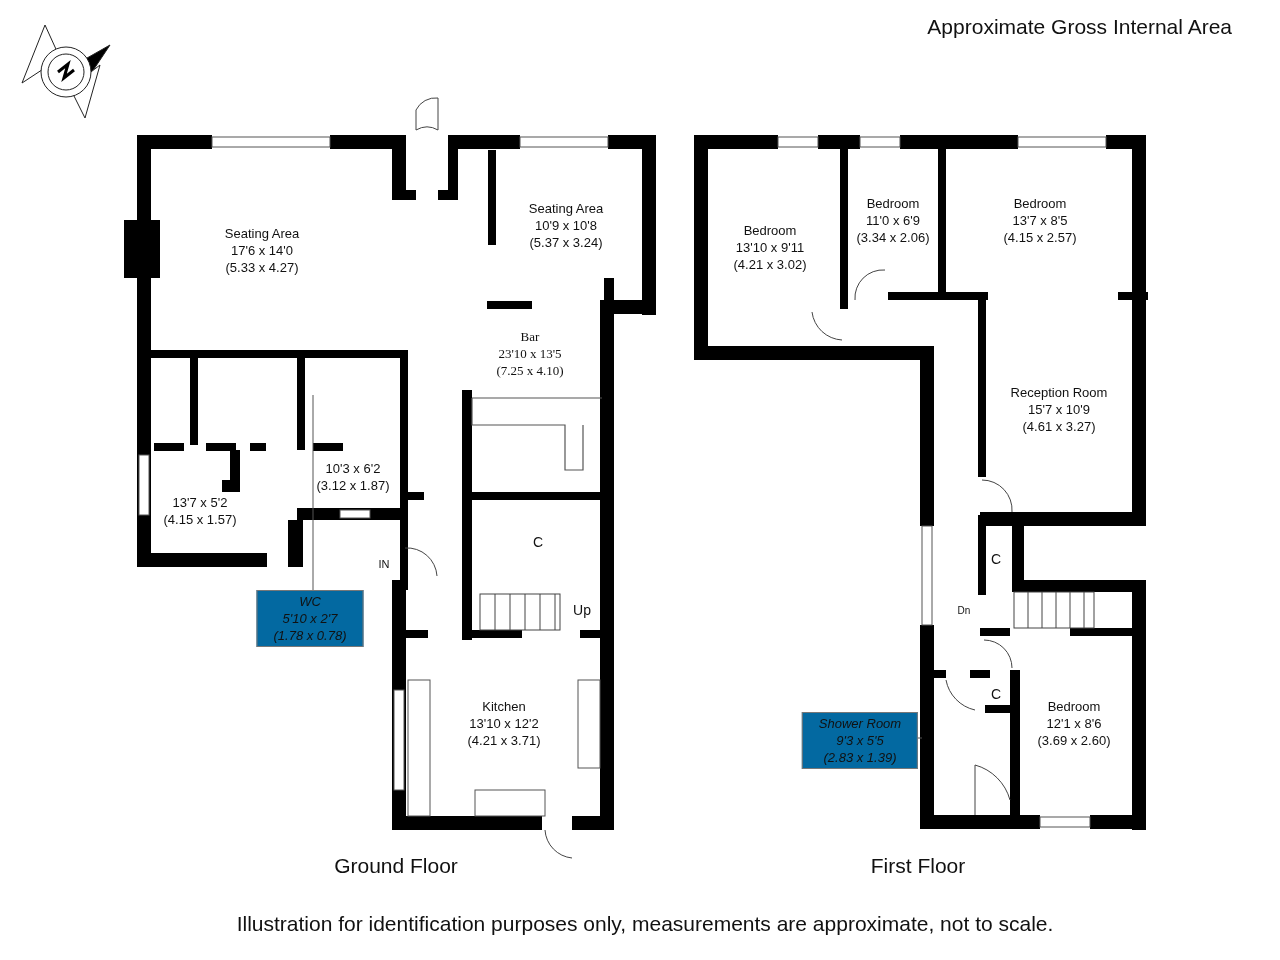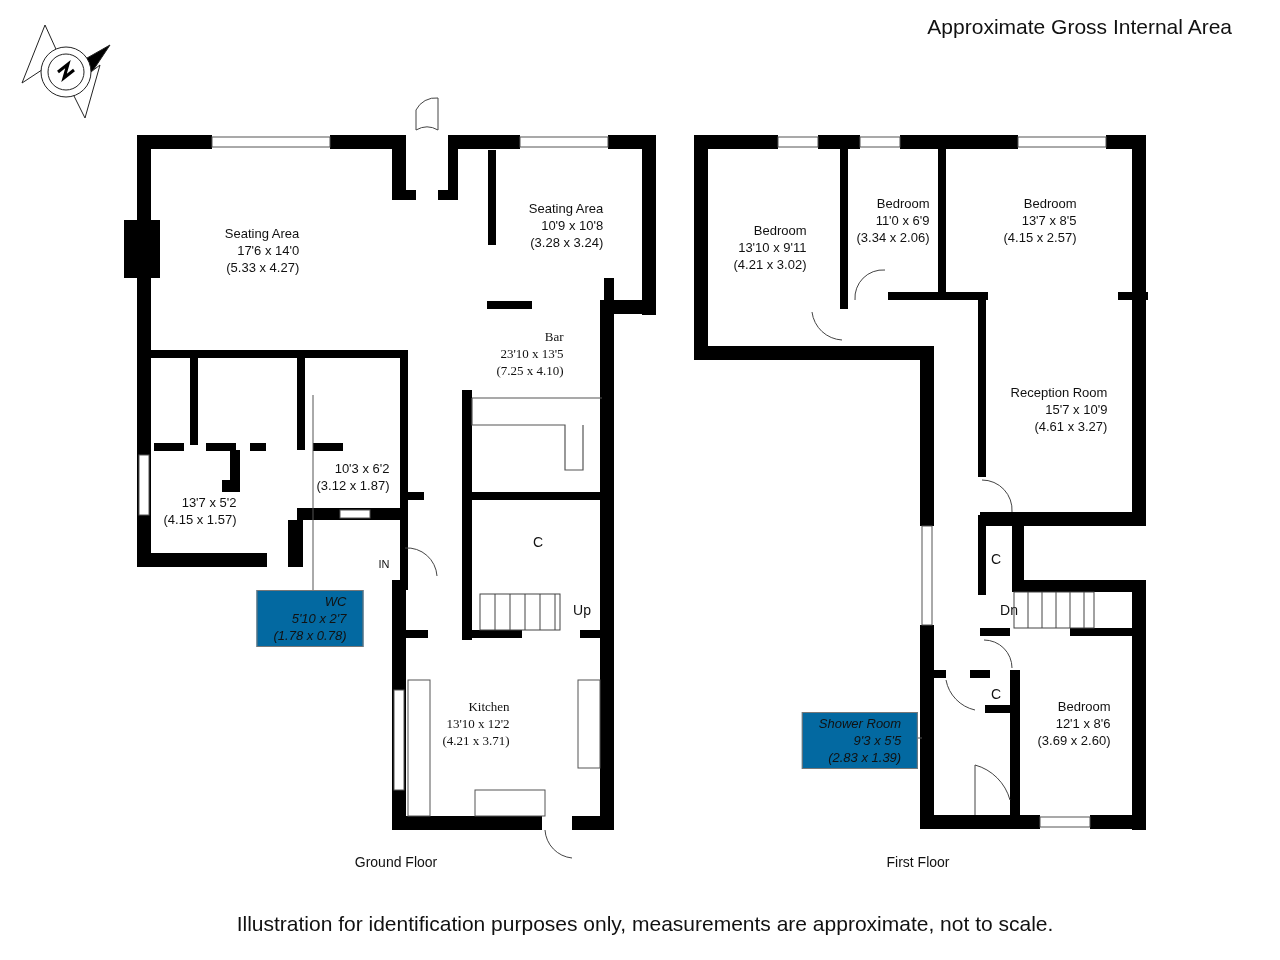"Seating Area" .room-label { text-align: right -> center }
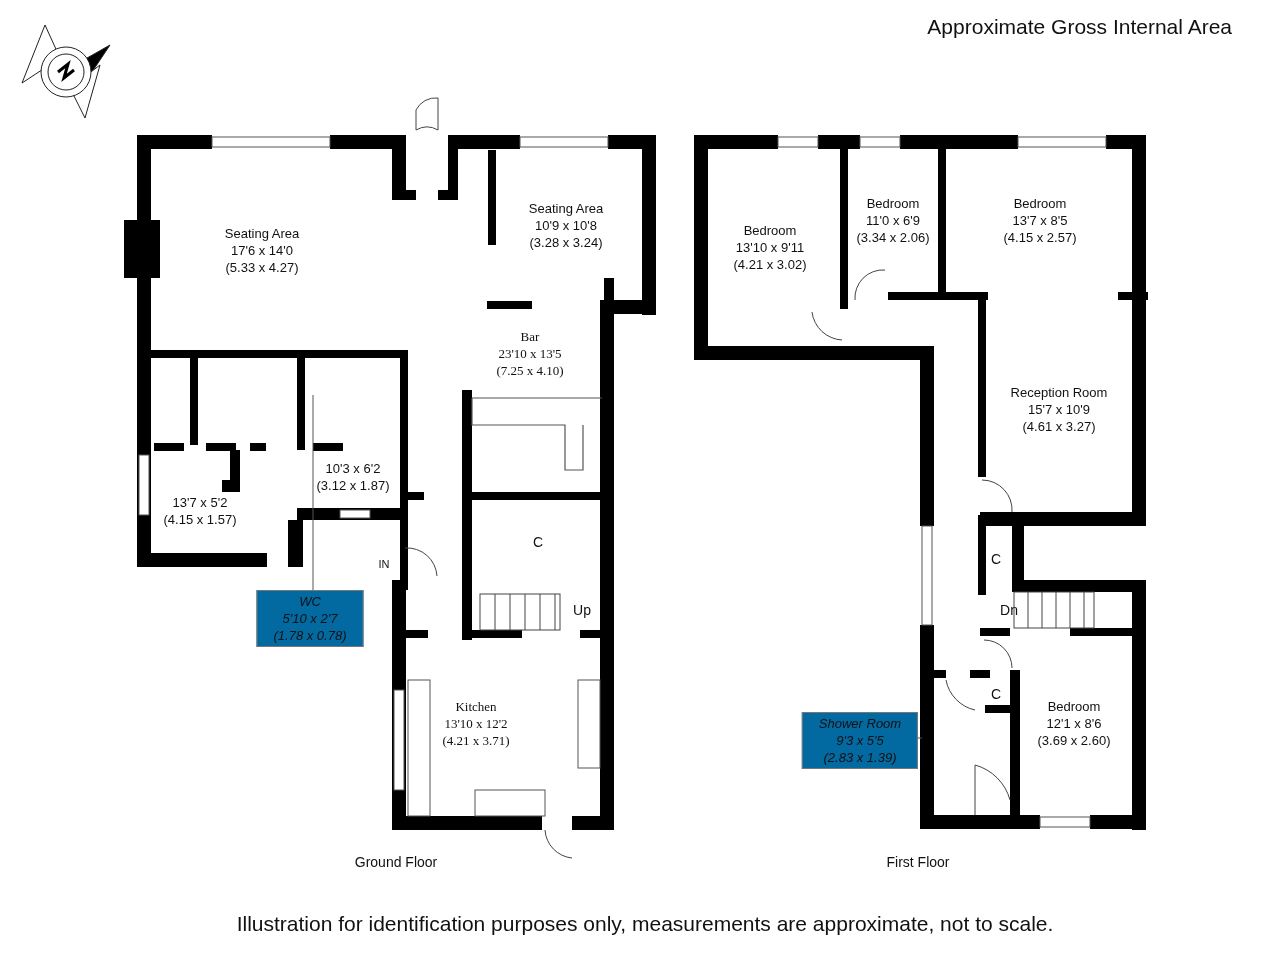"(3.28 x 3.24)" div { text: 3.28 -> 5.37 }
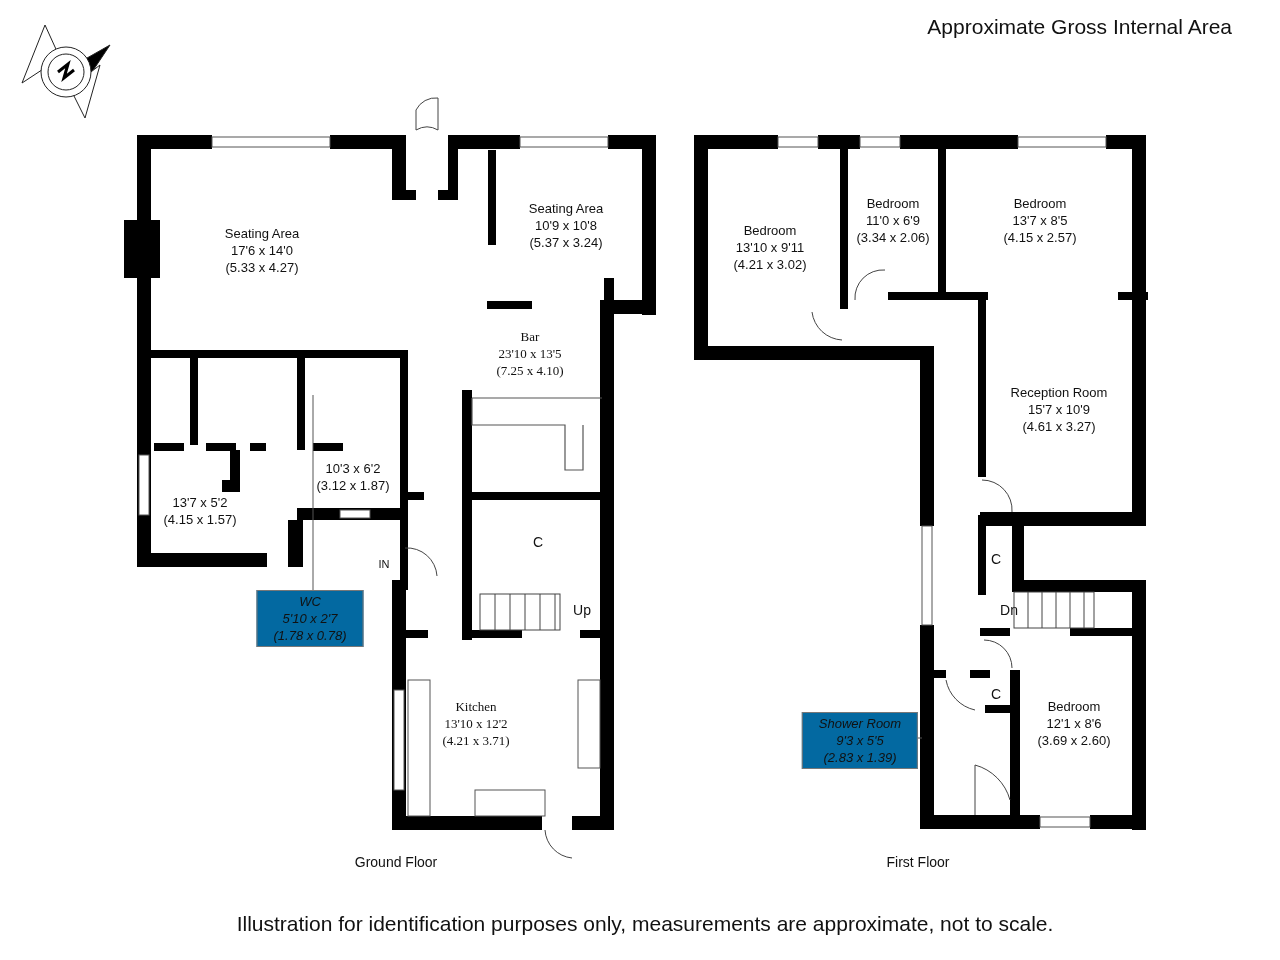"Dn" div.room-label { font-size: 14px -> 10px; left: 1009px -> 964px }
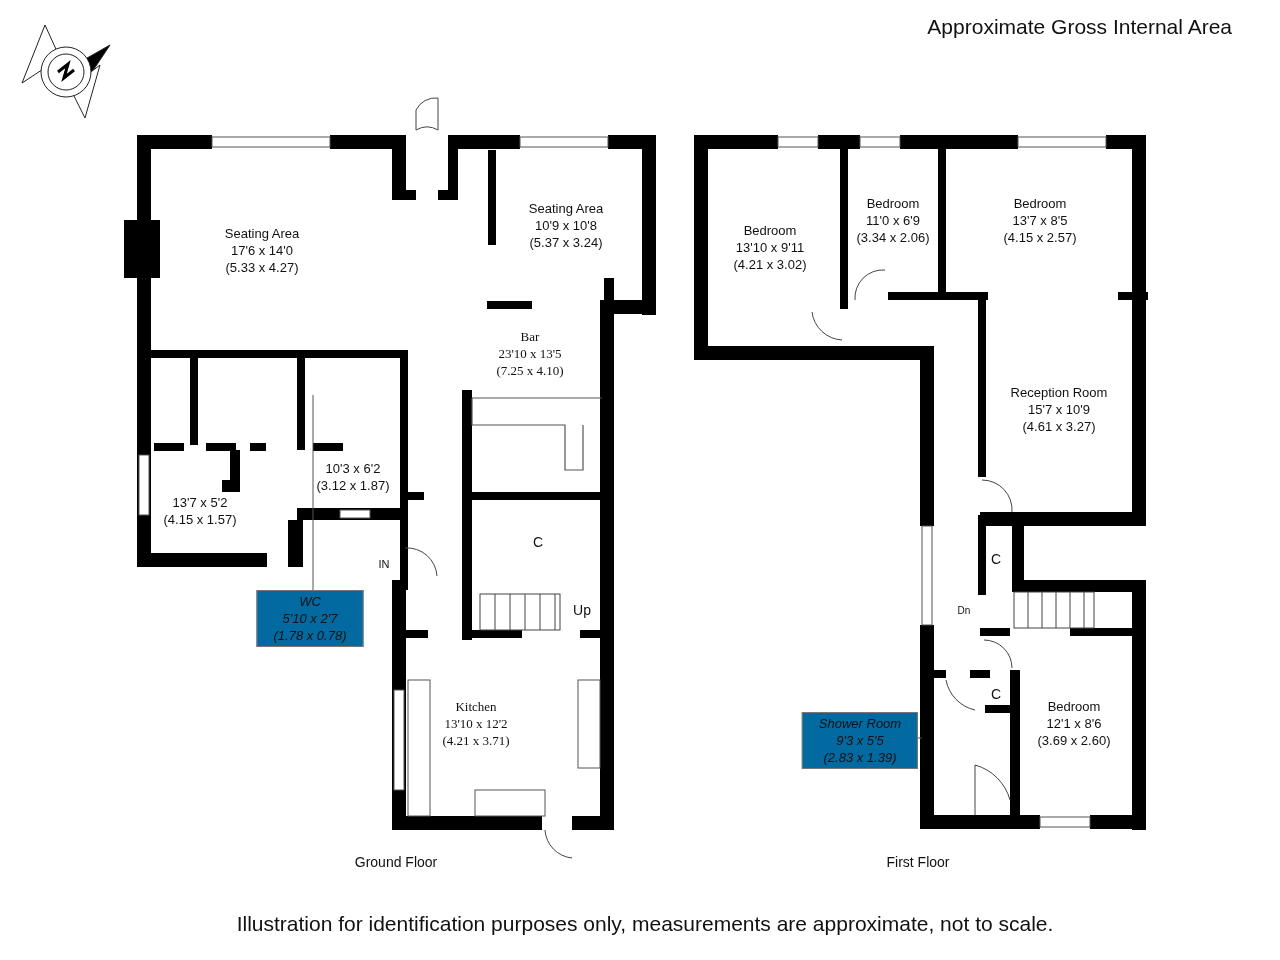"Kitchen" div.room-label { font-family: Liberation Serif, serif -> none; left: 476px -> 504px }
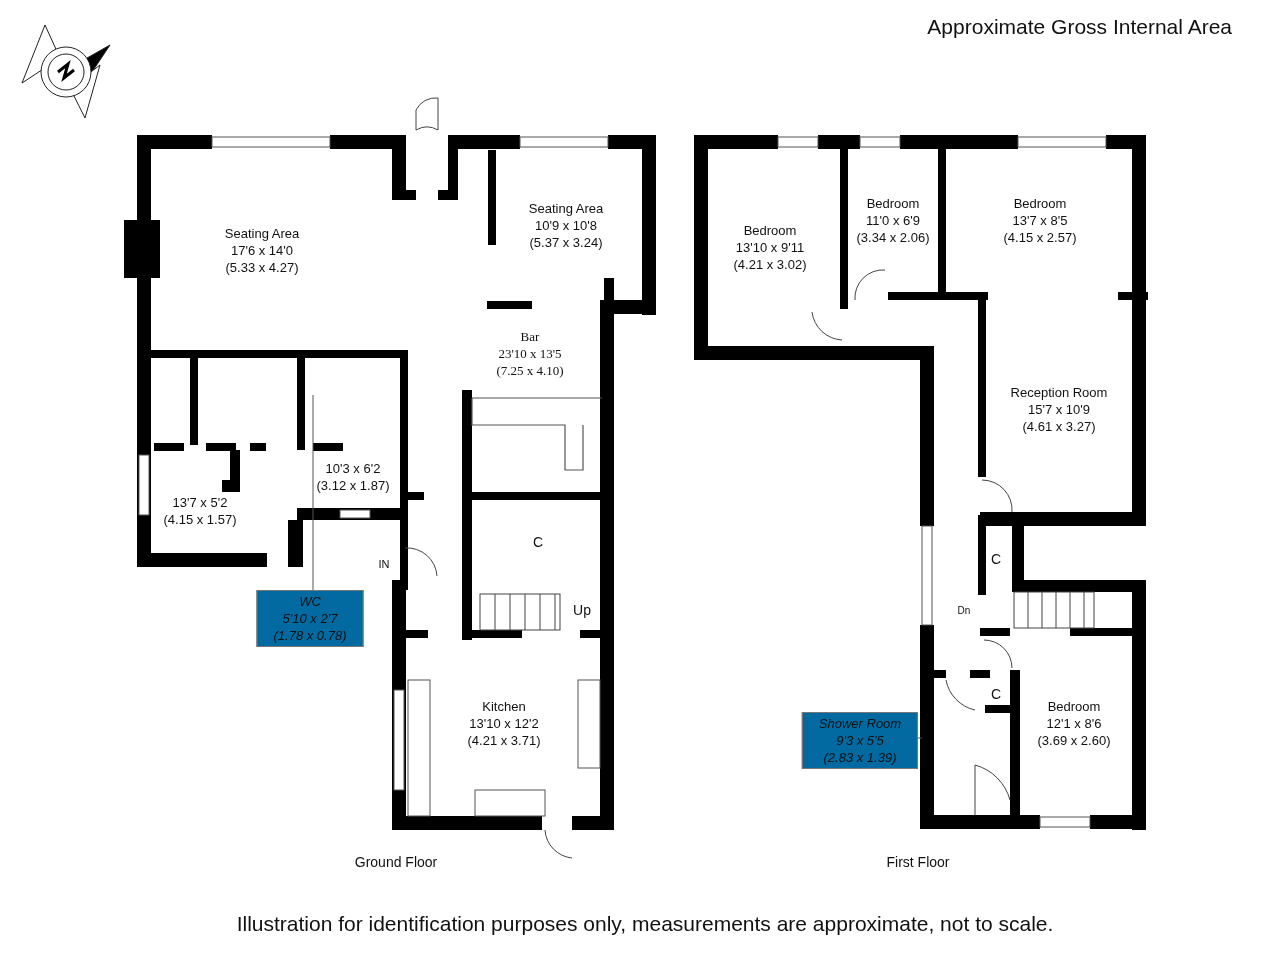"Ground Floor" .floor-name { font-size: 14px -> 21px }
